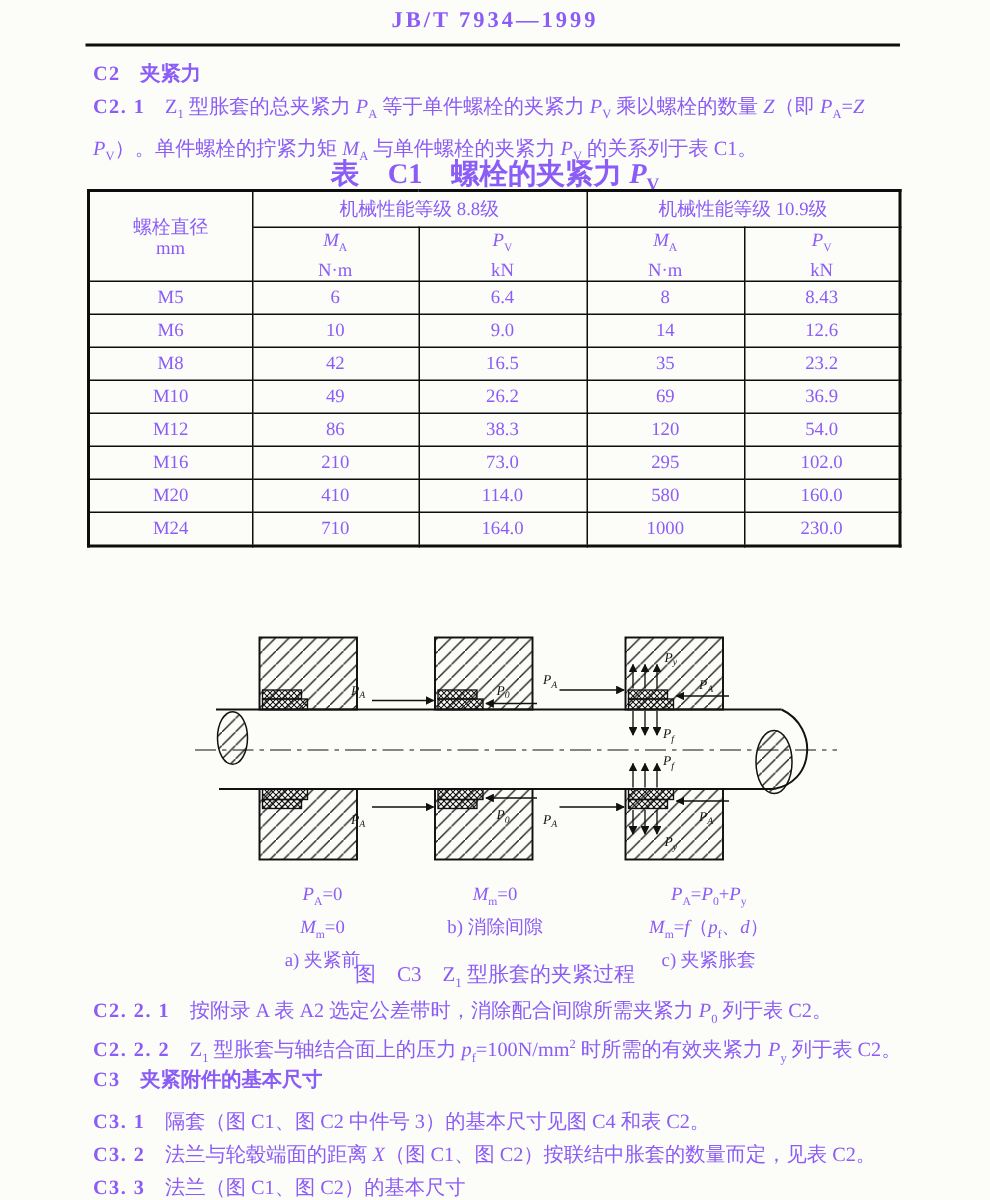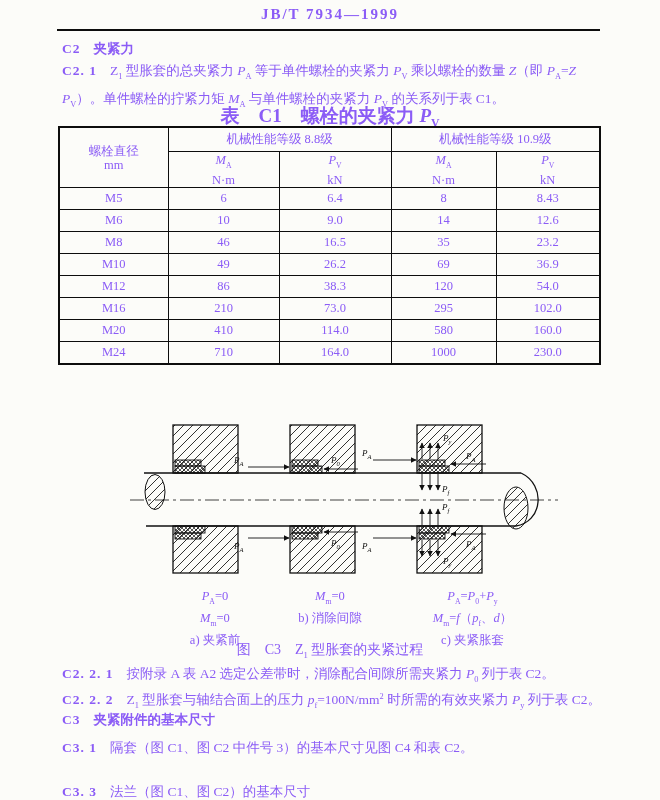"46" td { text: 46 -> 42 }
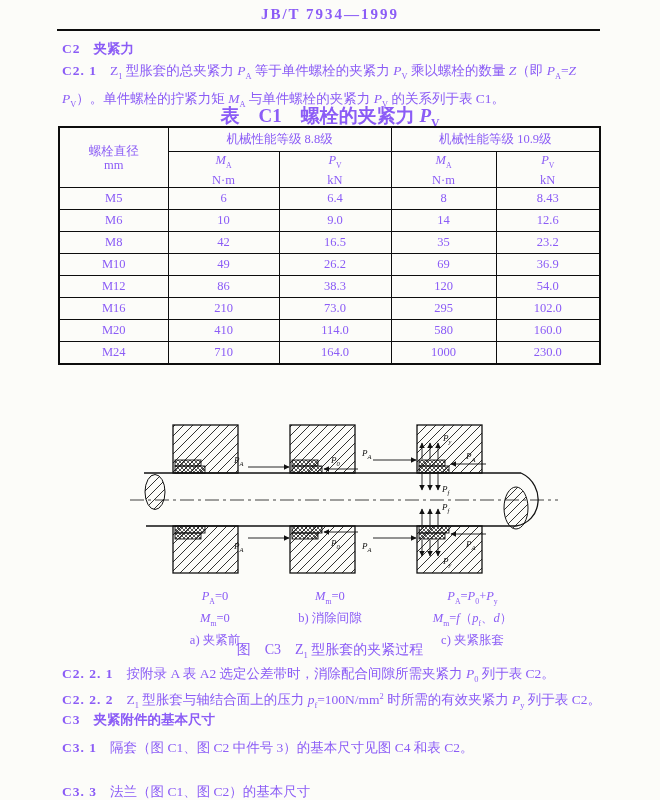"C3. 2 法兰与轮毂端面的距离 X（图 C1、图" div.abs { html: none -> <div> <span>C3. 2</span><span>法兰与轮毂端面的距离 <i>X</i>（图 C1、图 C2）按联结中胀套的数量而定，见表 C2。</span> </div> }
